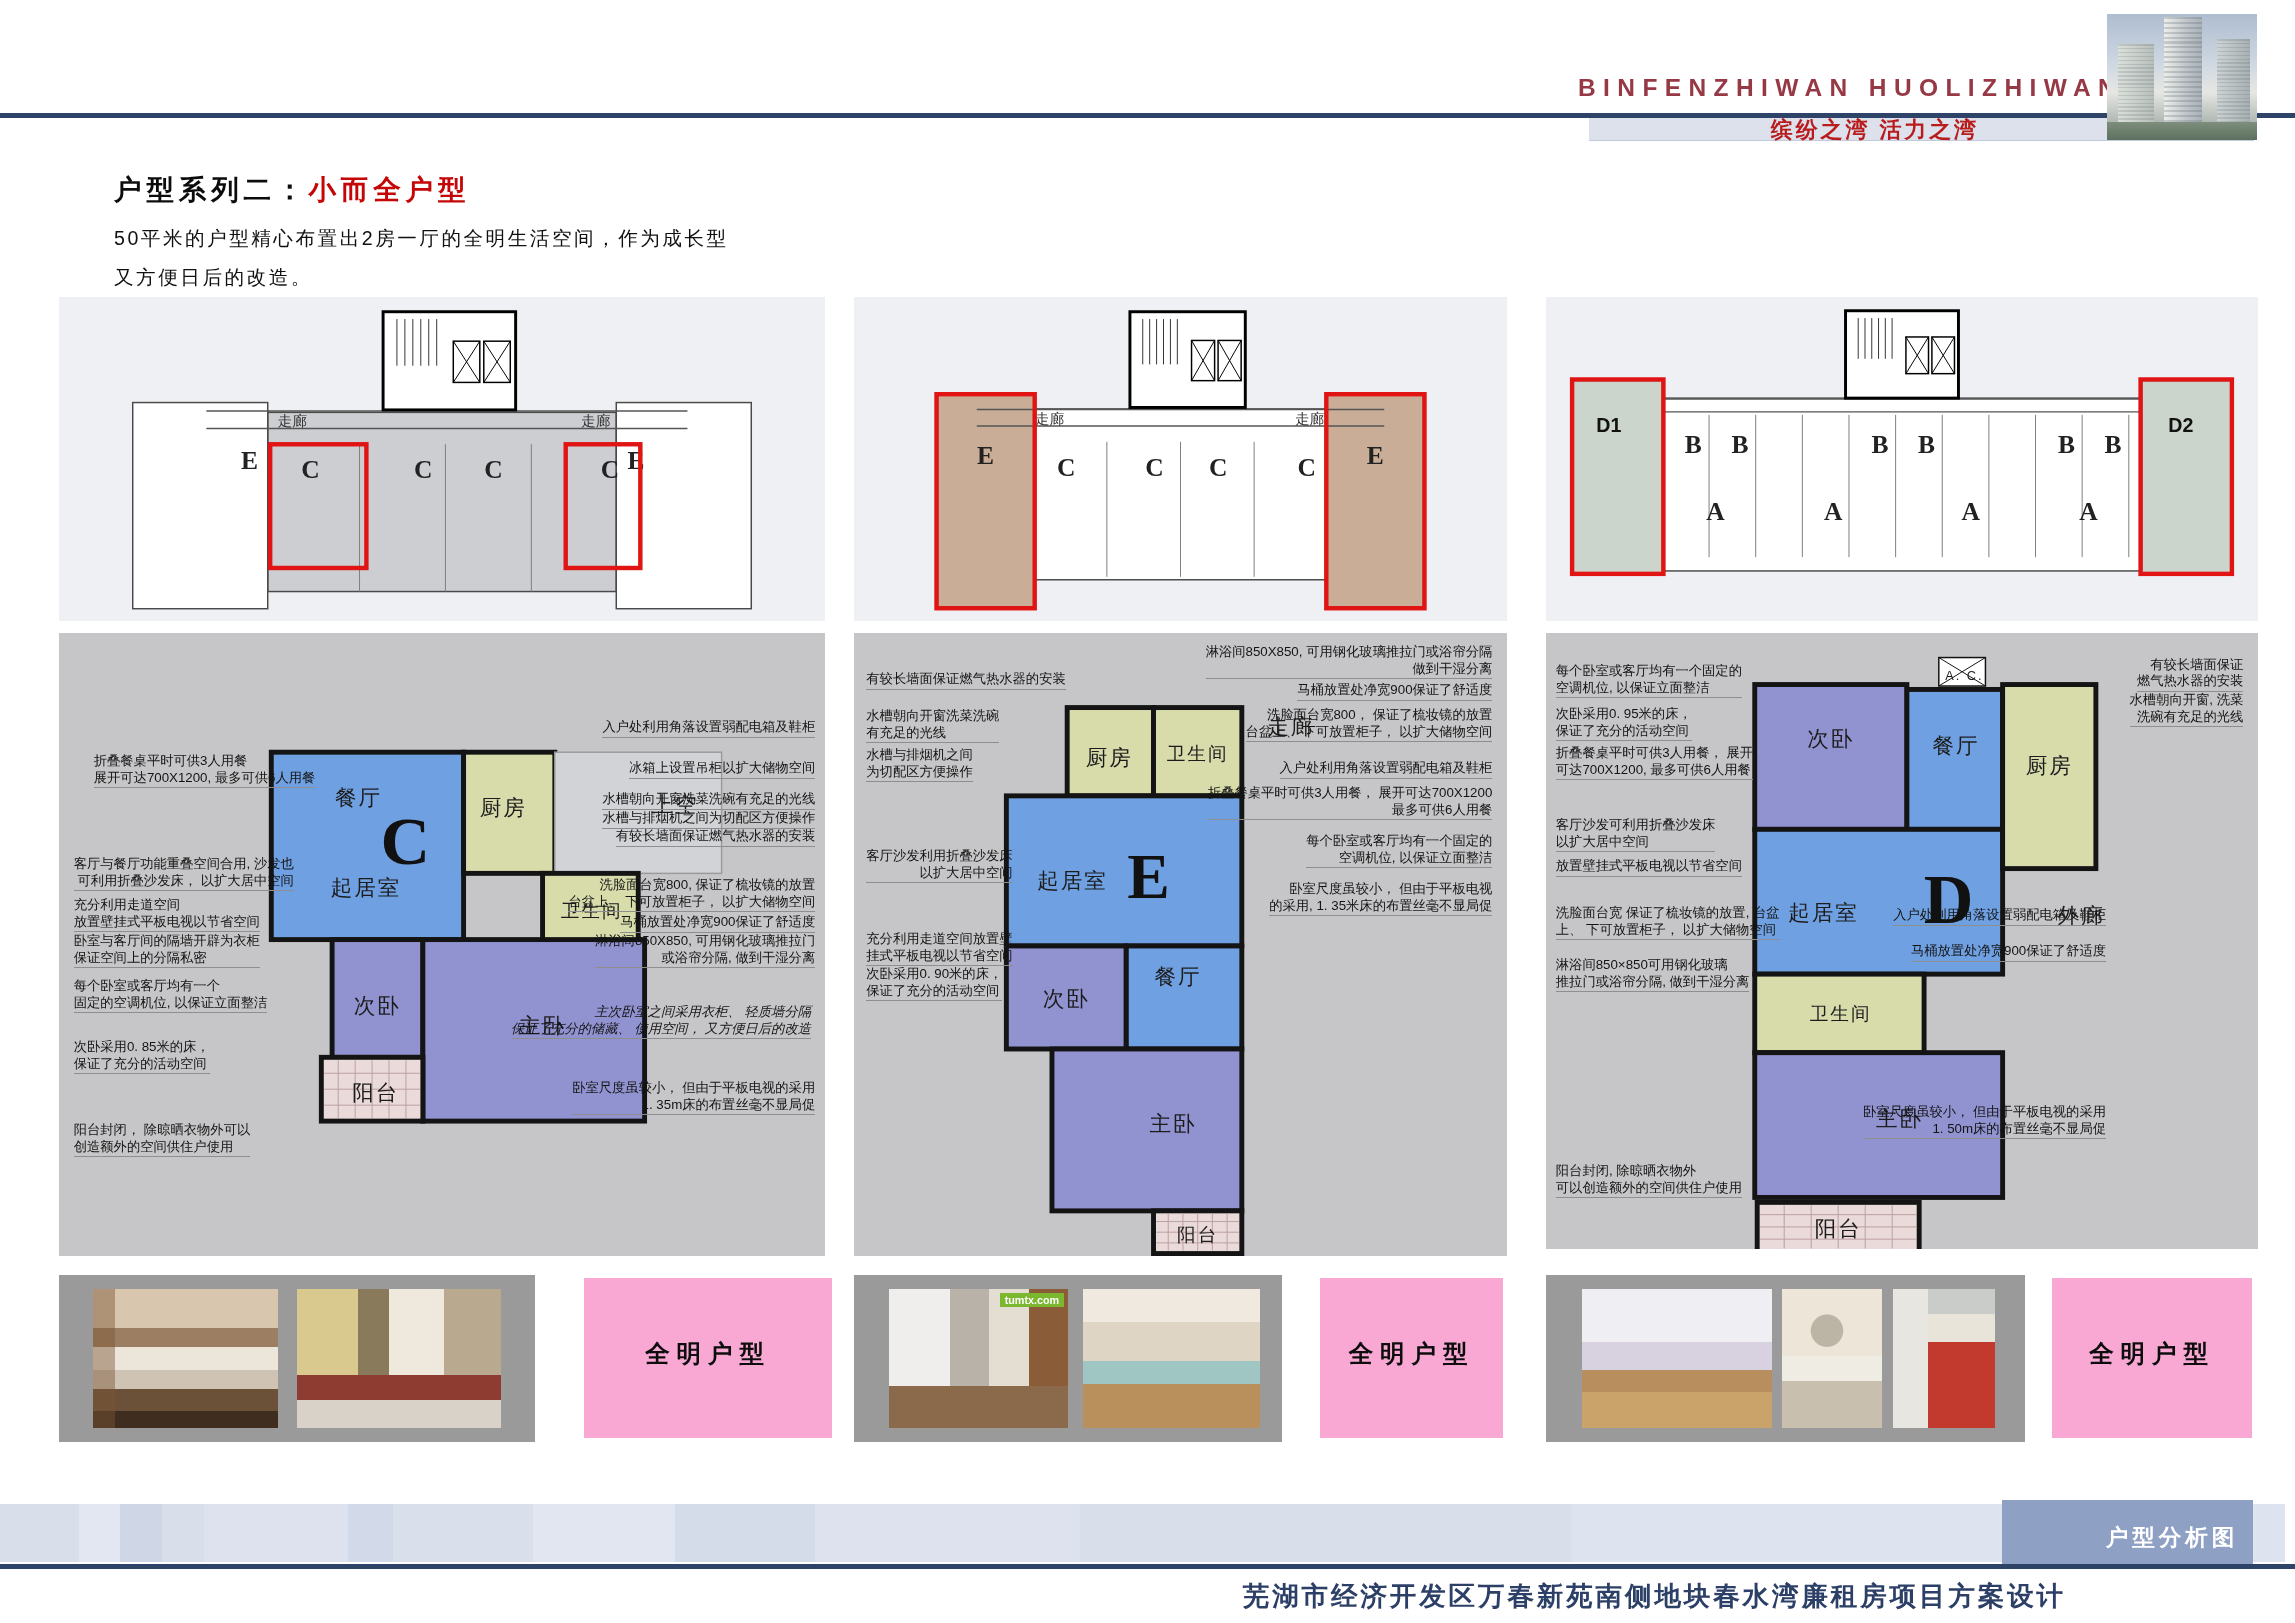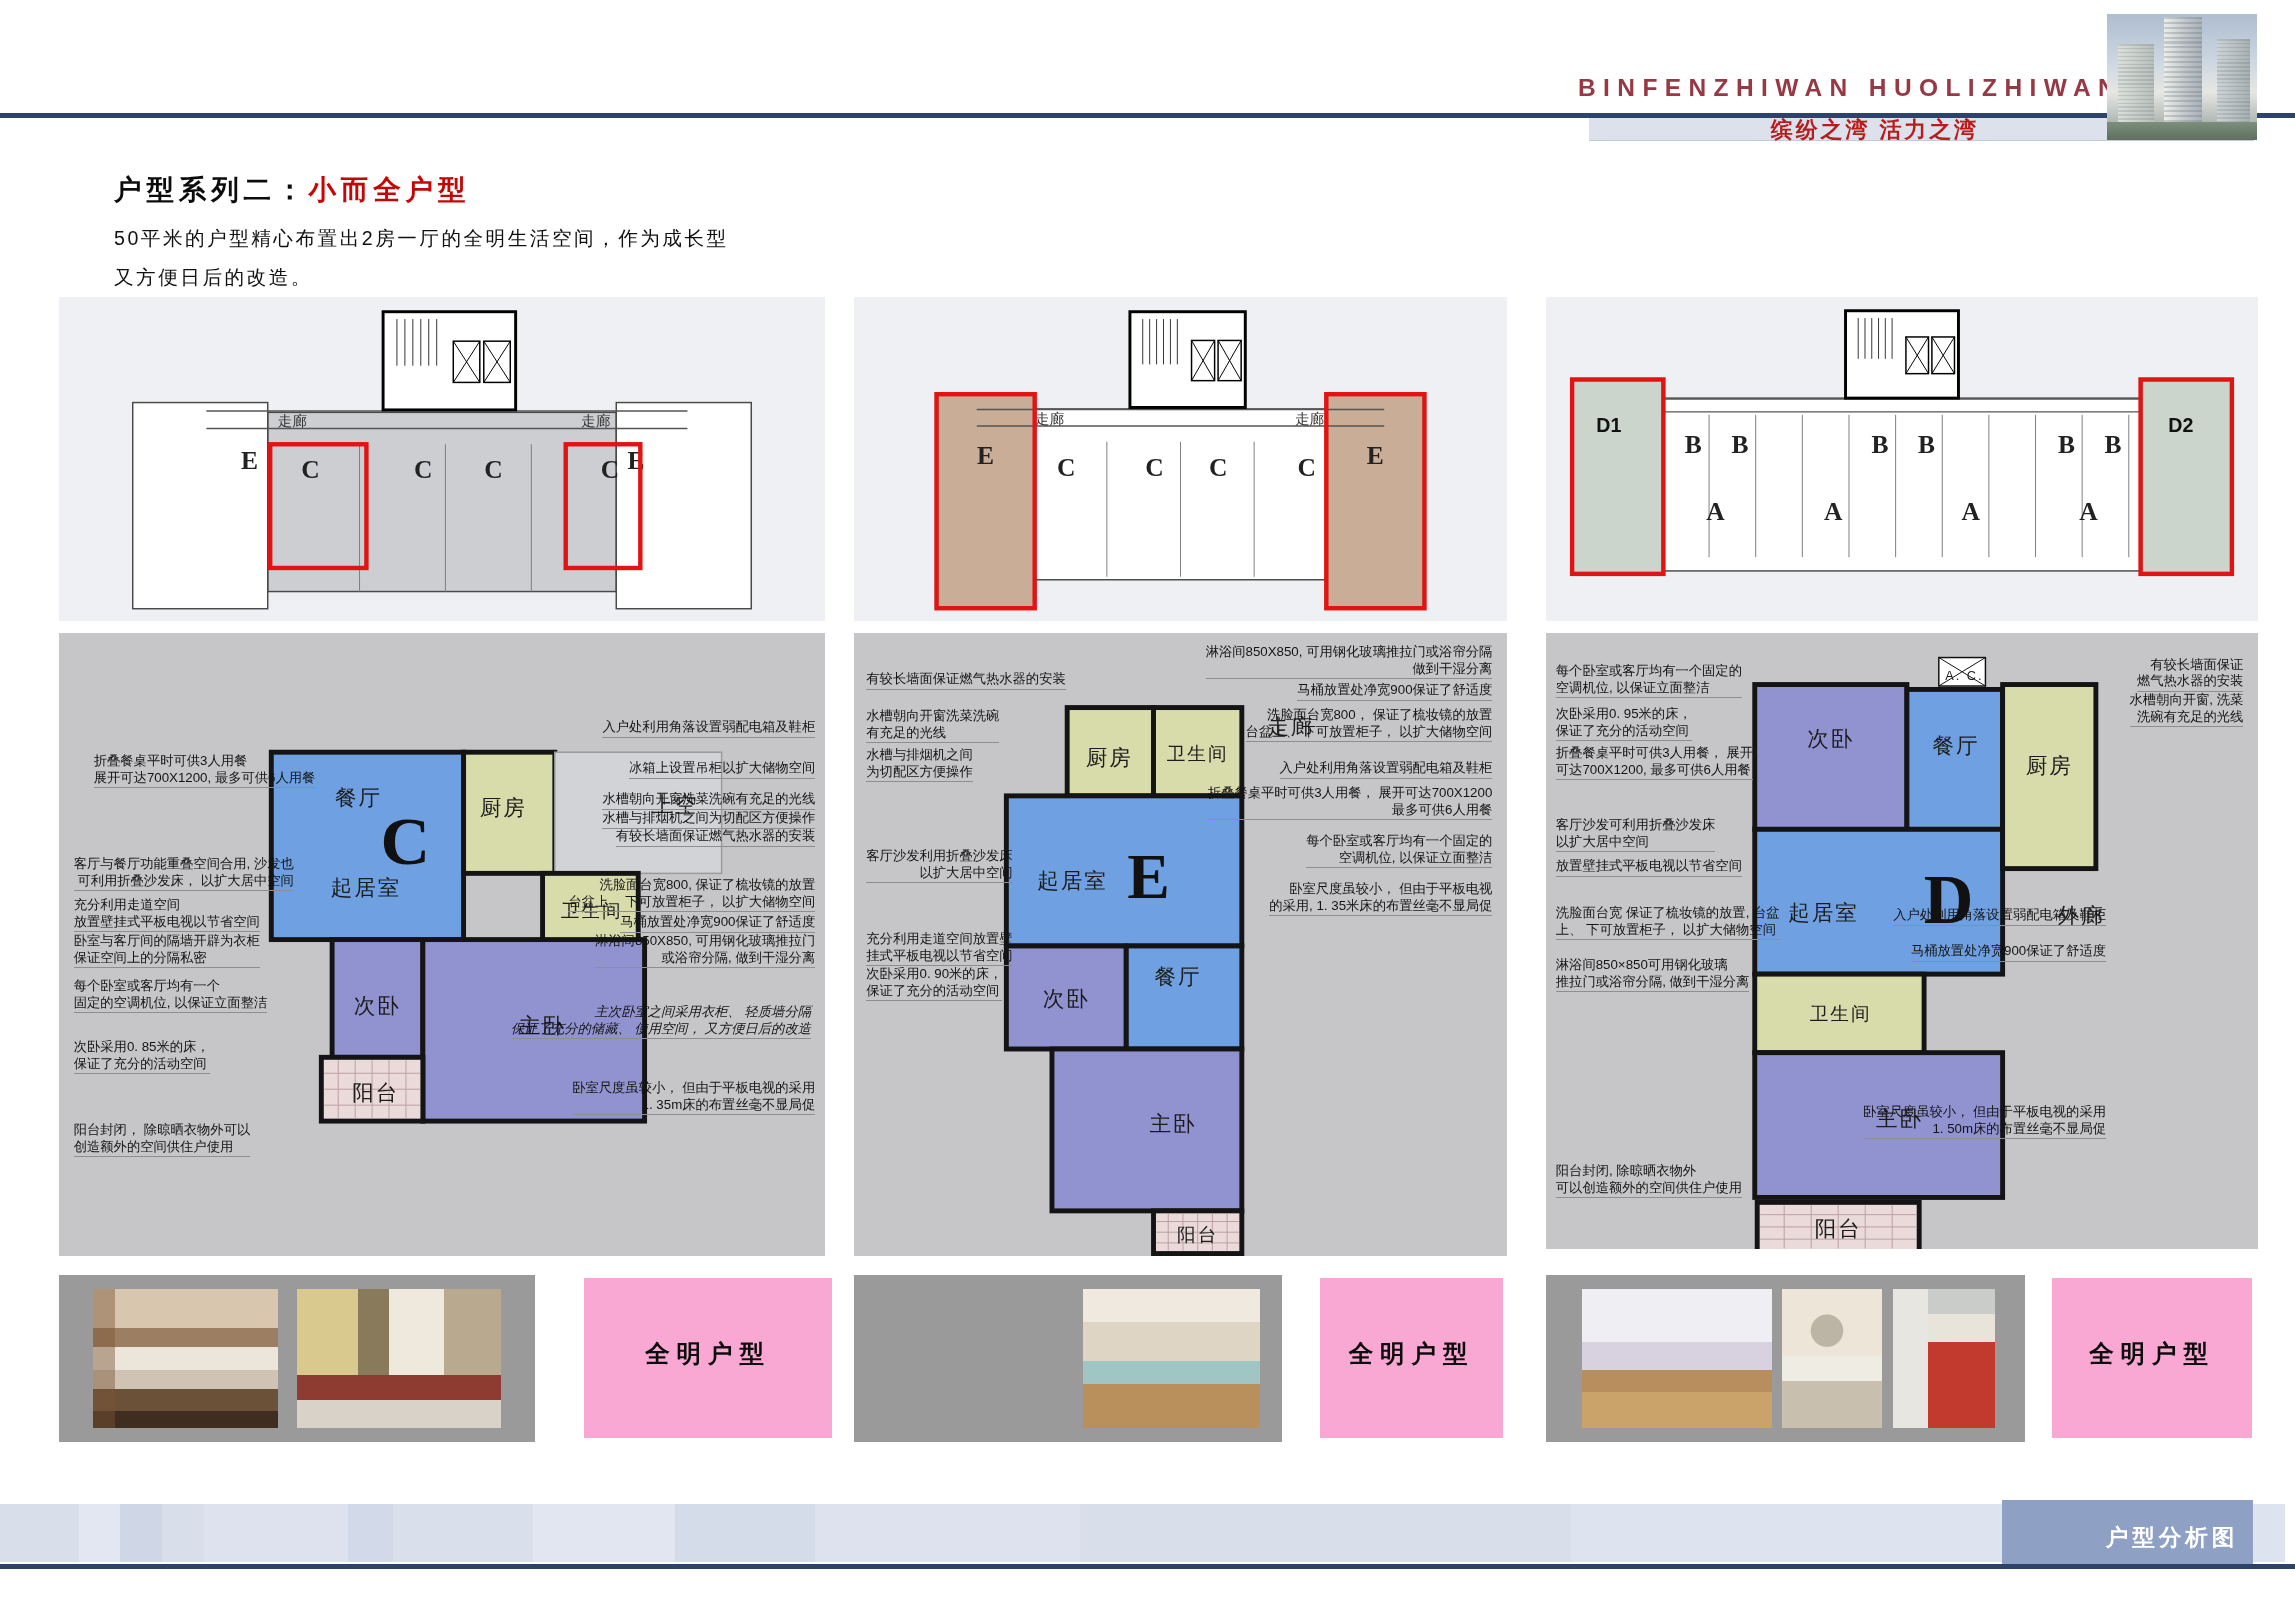"tumtx.com" div.photo { html: none -> <div> <div>tumtx.com</div> </div> }
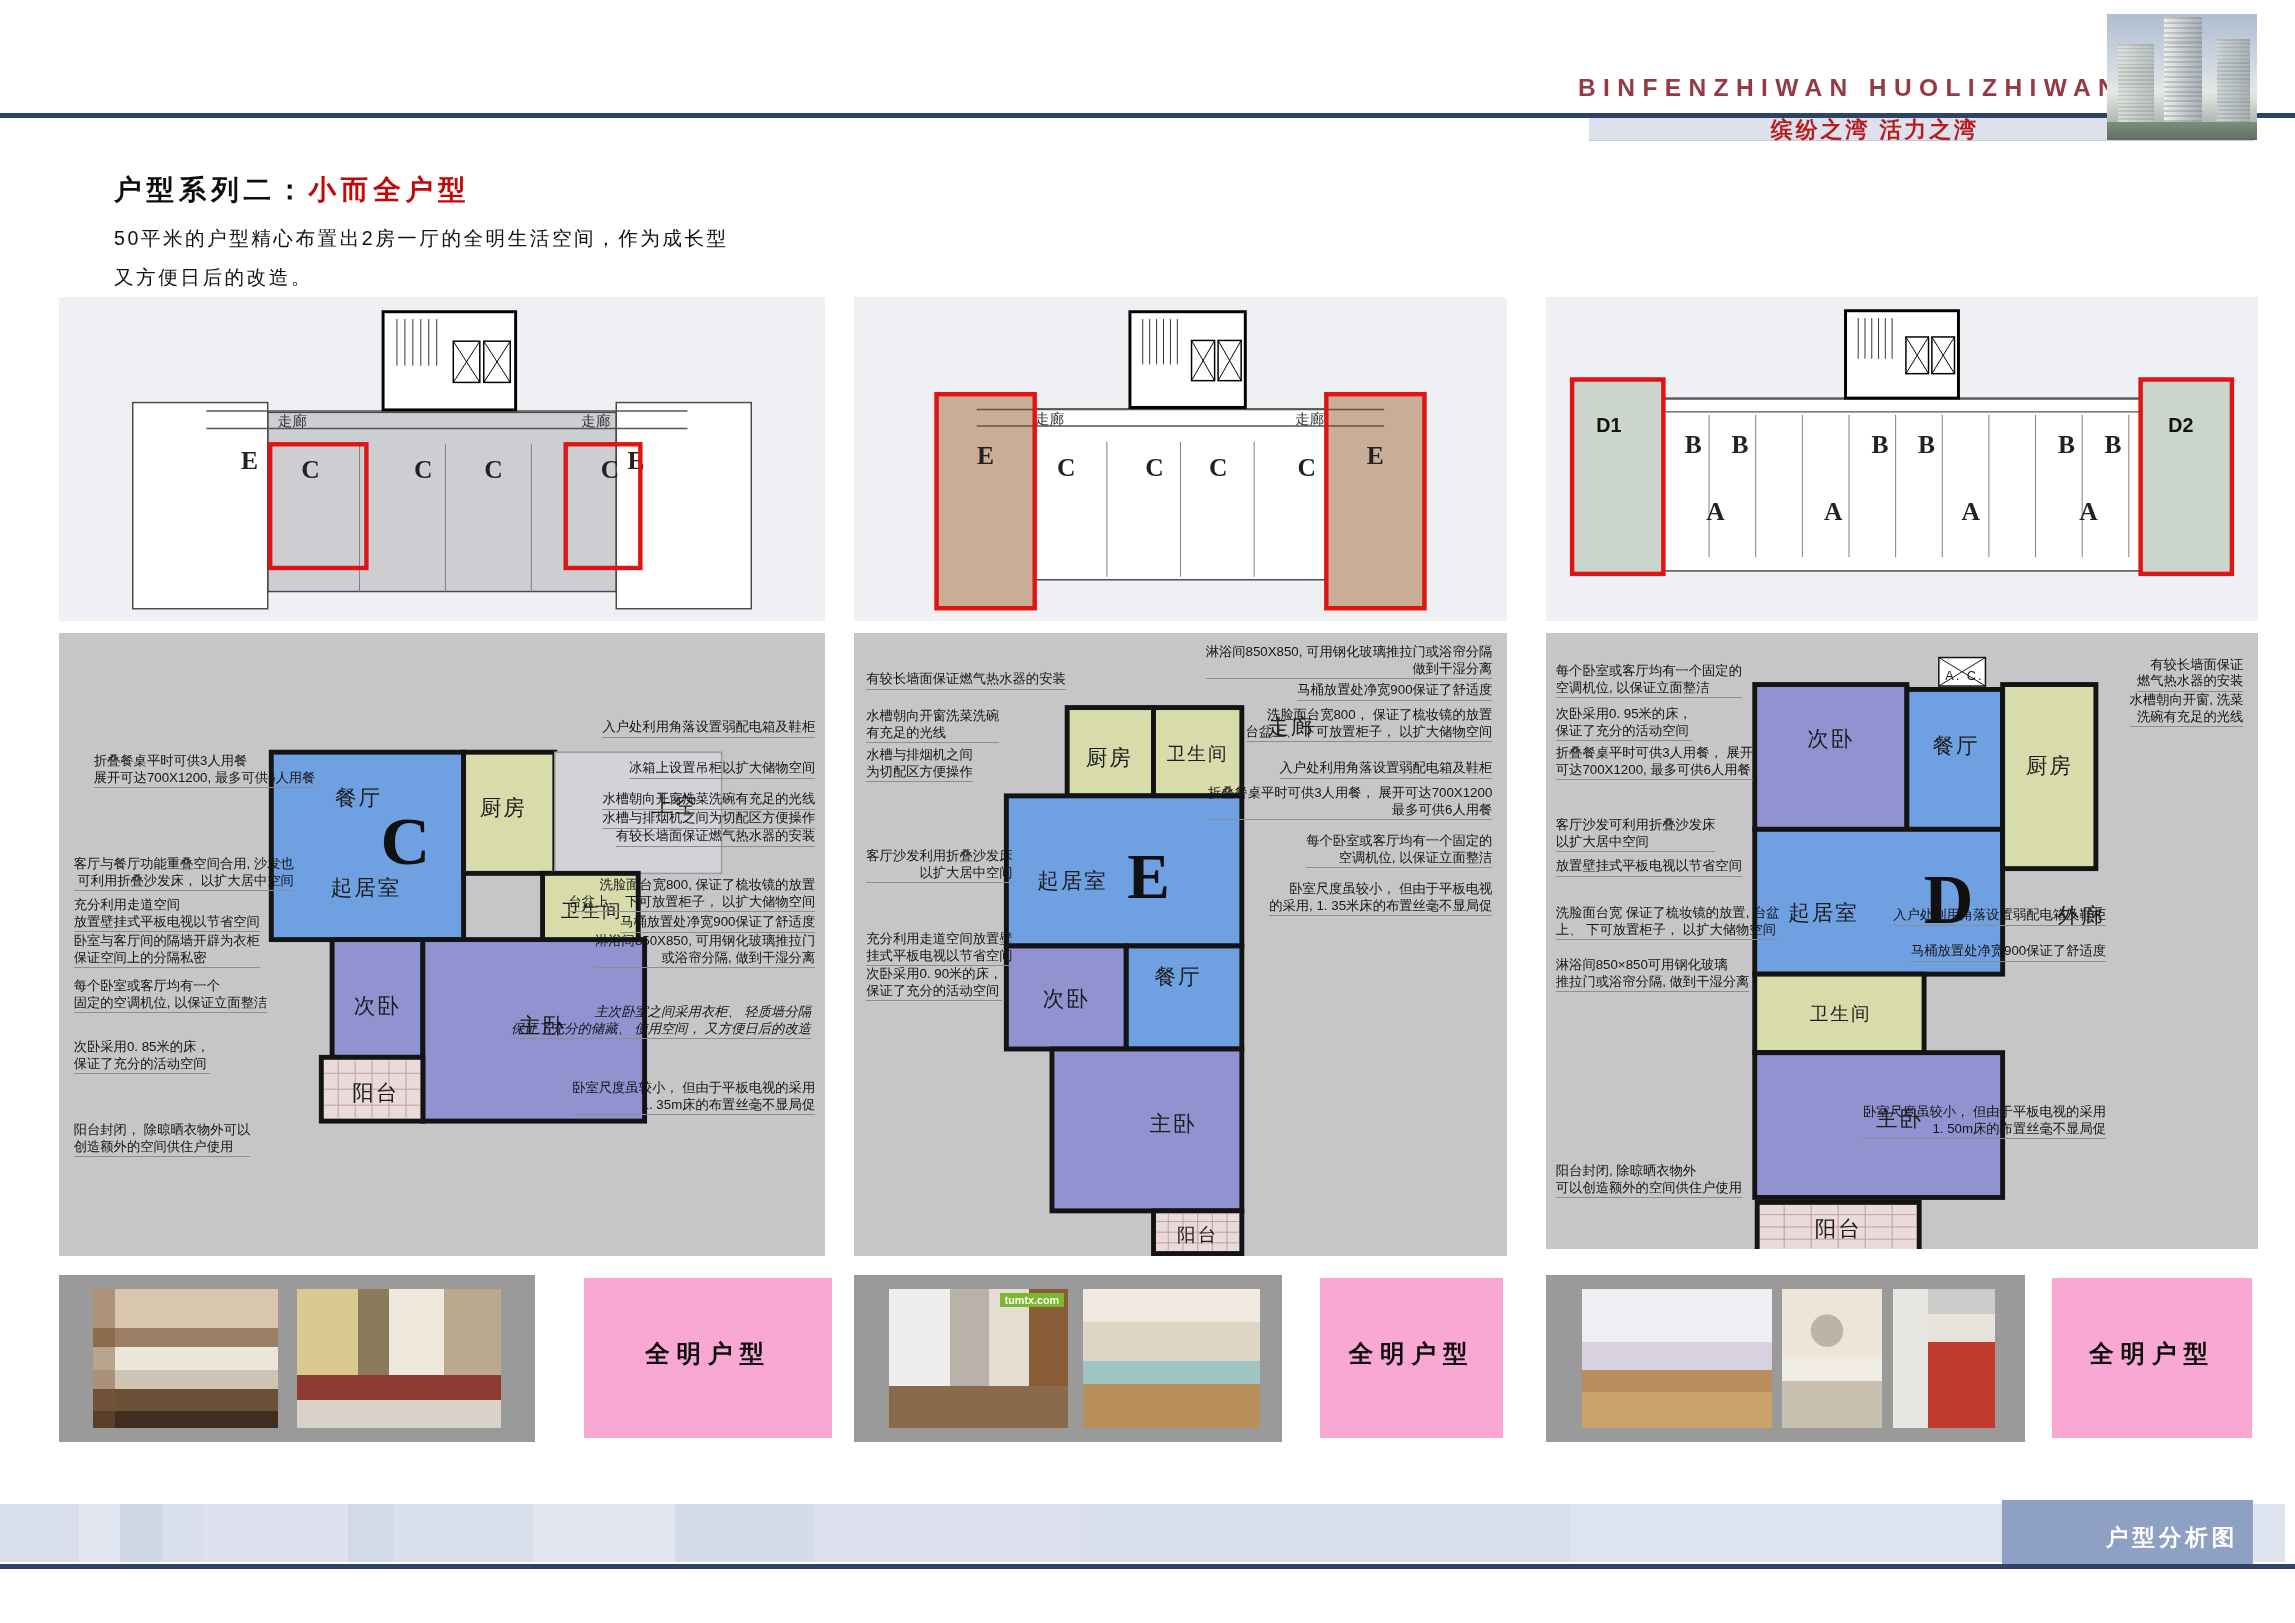"芜湖市经济开发区万春新苑南侧地块春水湾廉租房项目方案设计" div.project-title { html: none -> <div>芜湖市经济开发区万春新苑南侧地块春水湾廉租房项目方案设计</div> }
